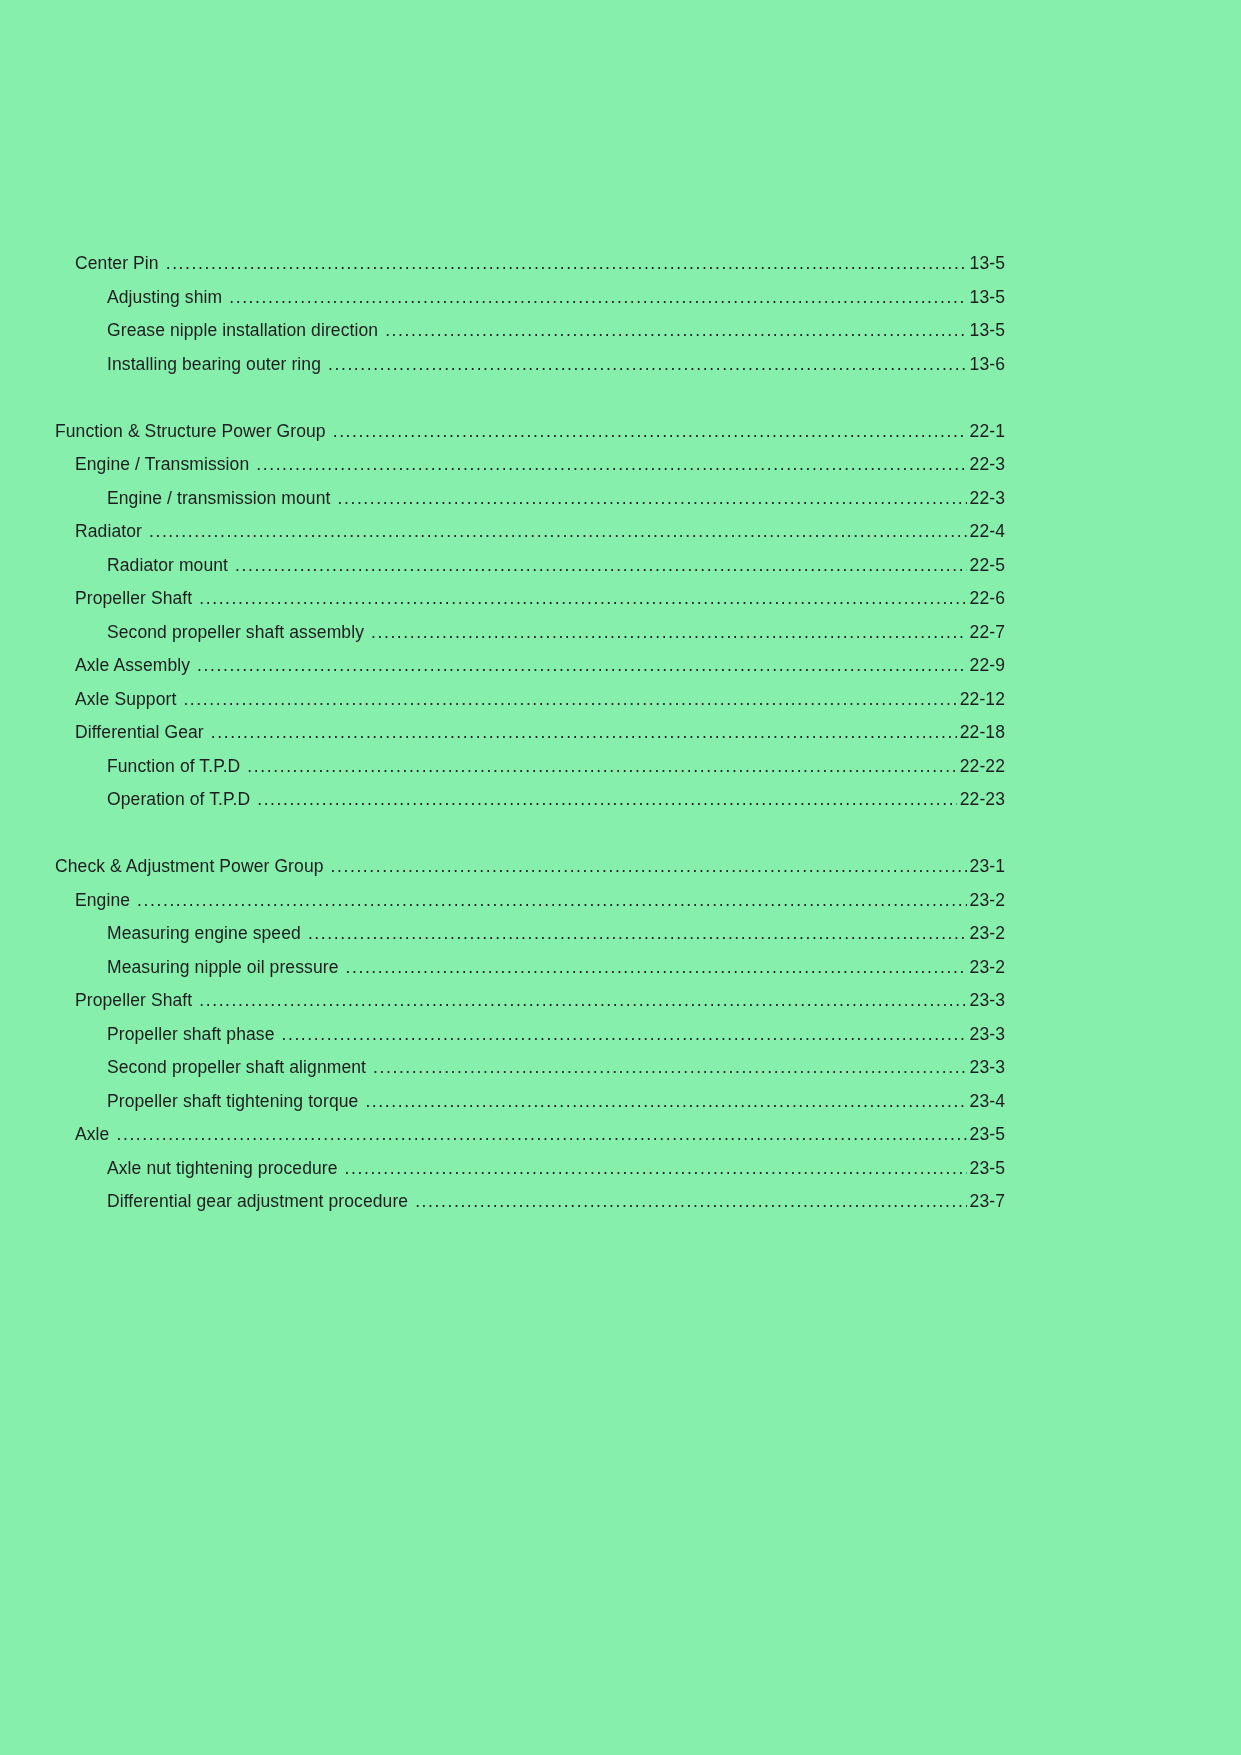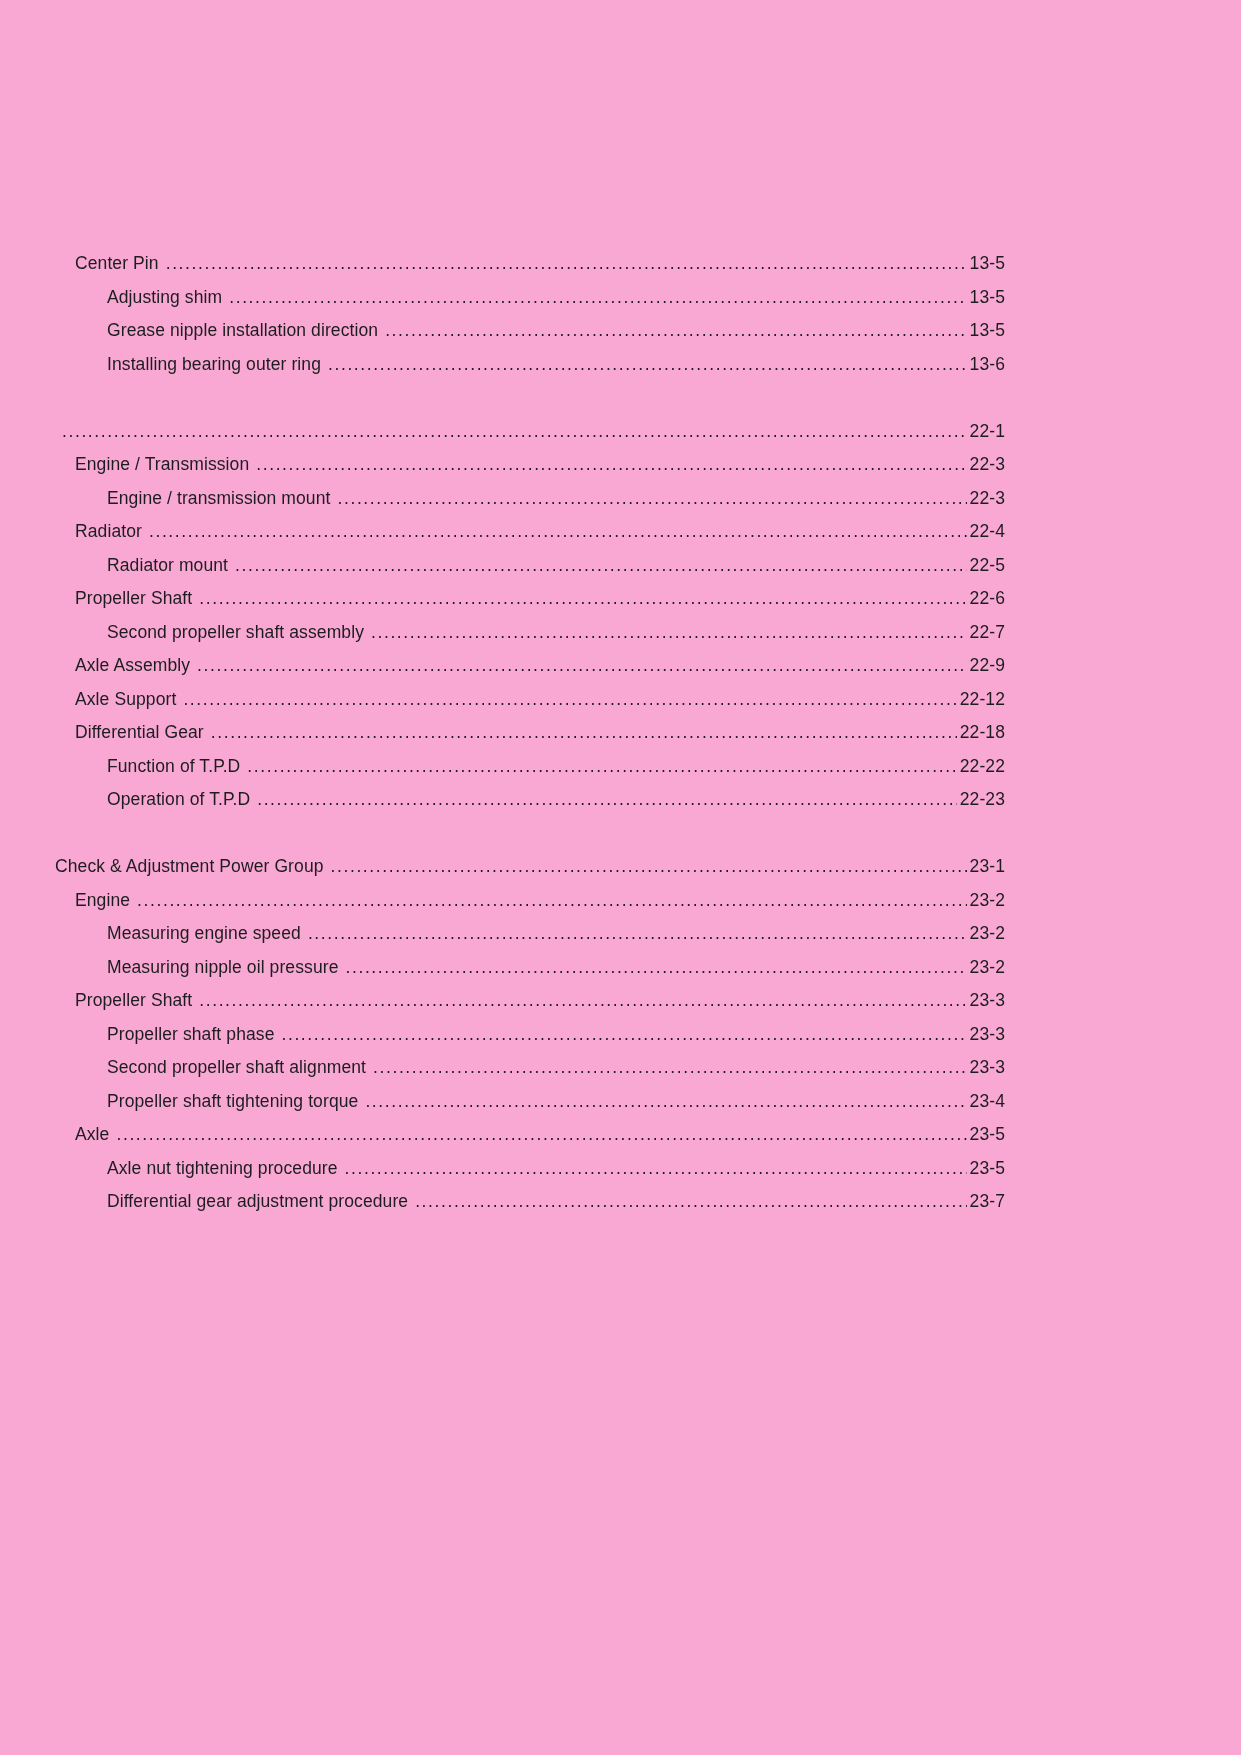"Center Pin" .page { background: #f9a8d4 -> #86efac }
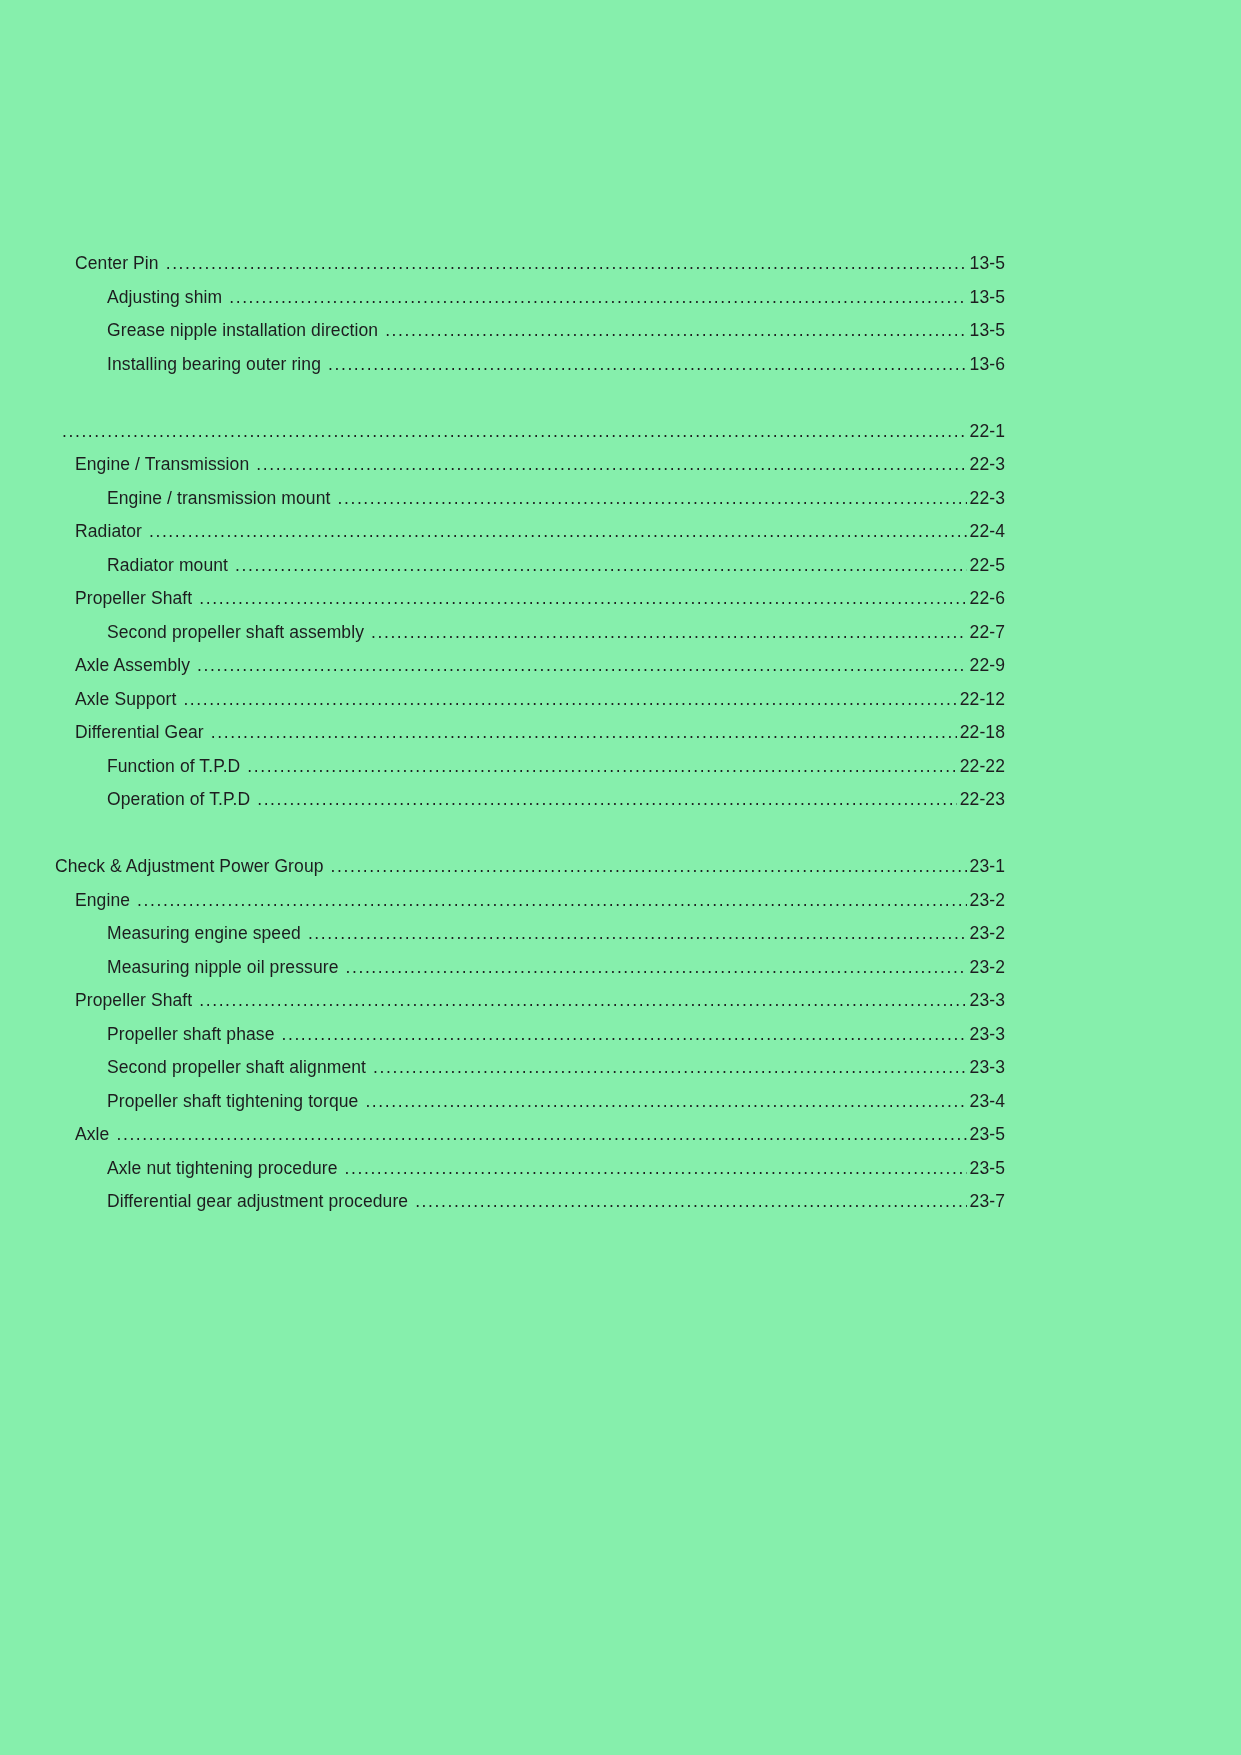"Function & Structure Power Group" span.toc-label { html: none -> <span>Function &amp; Structure Power Group</span> }
